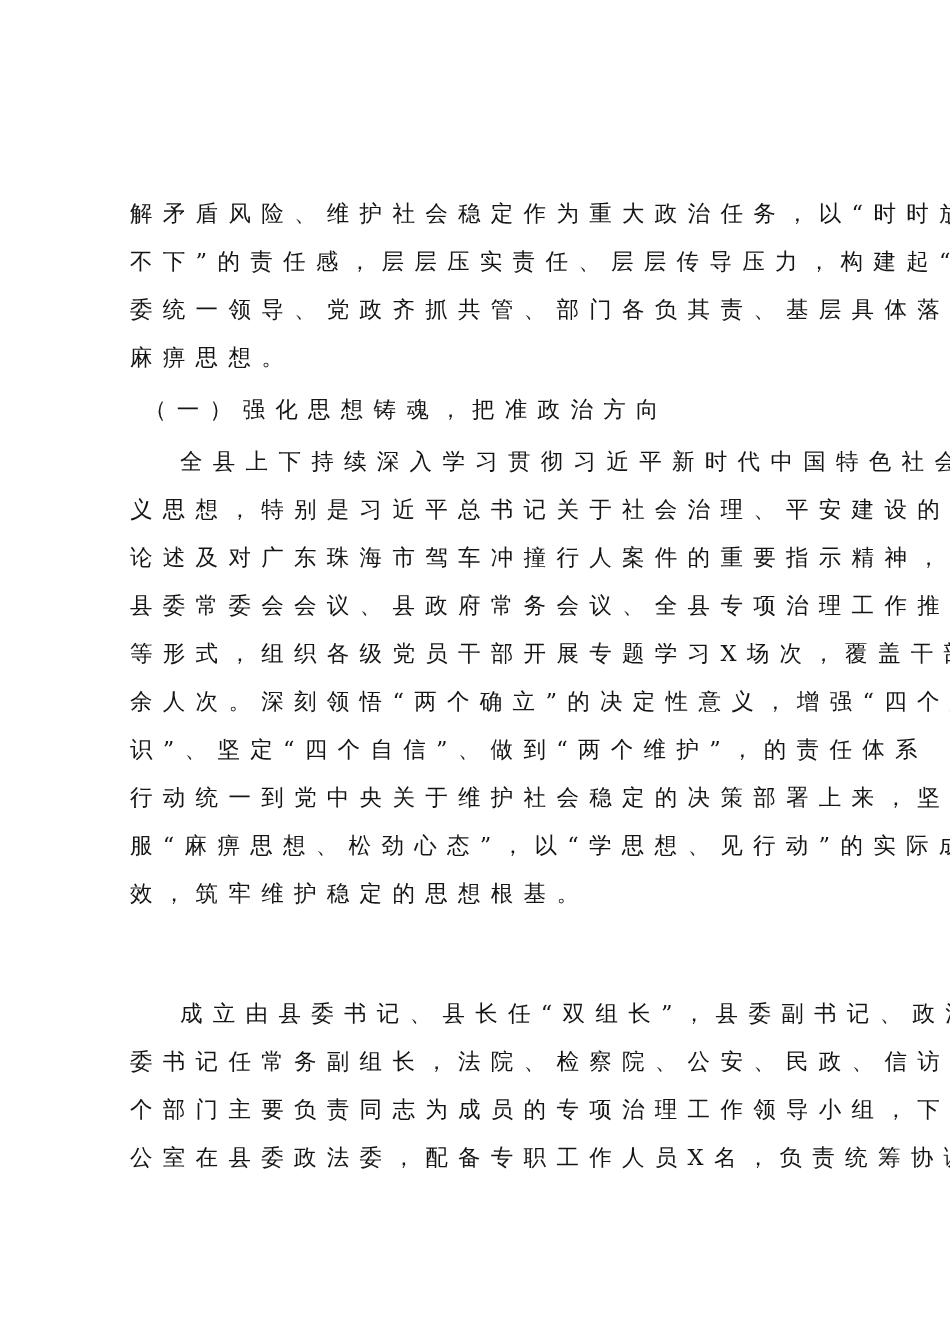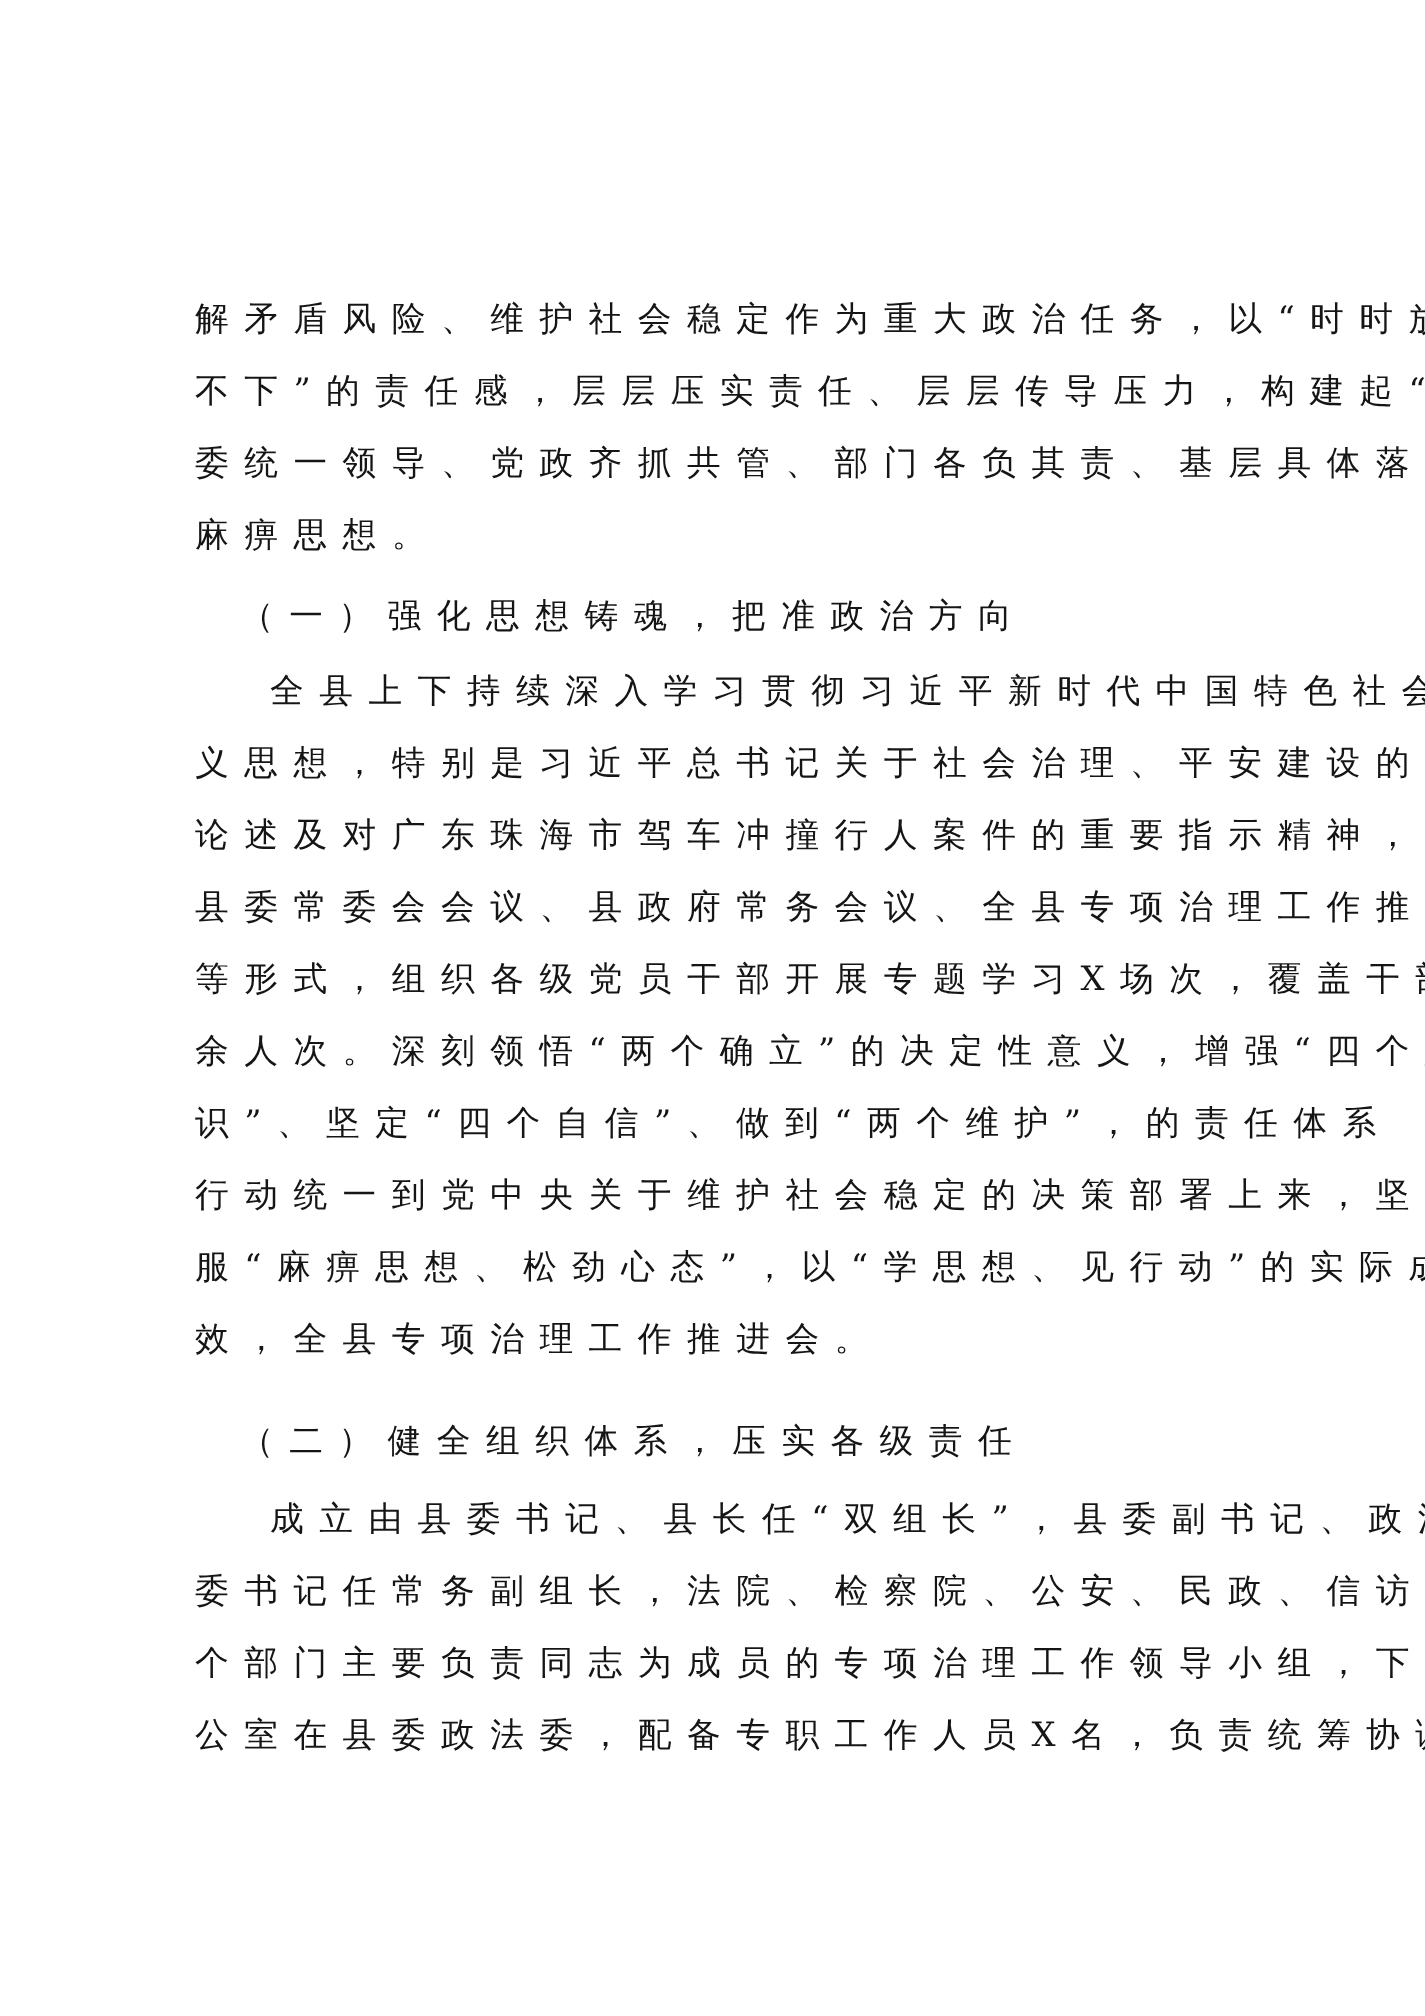"（一）强化思想铸魂，把准政治方向" .line.heading { font-family: none -> Liberation Mono, monospace; left: 160px -> 144px }
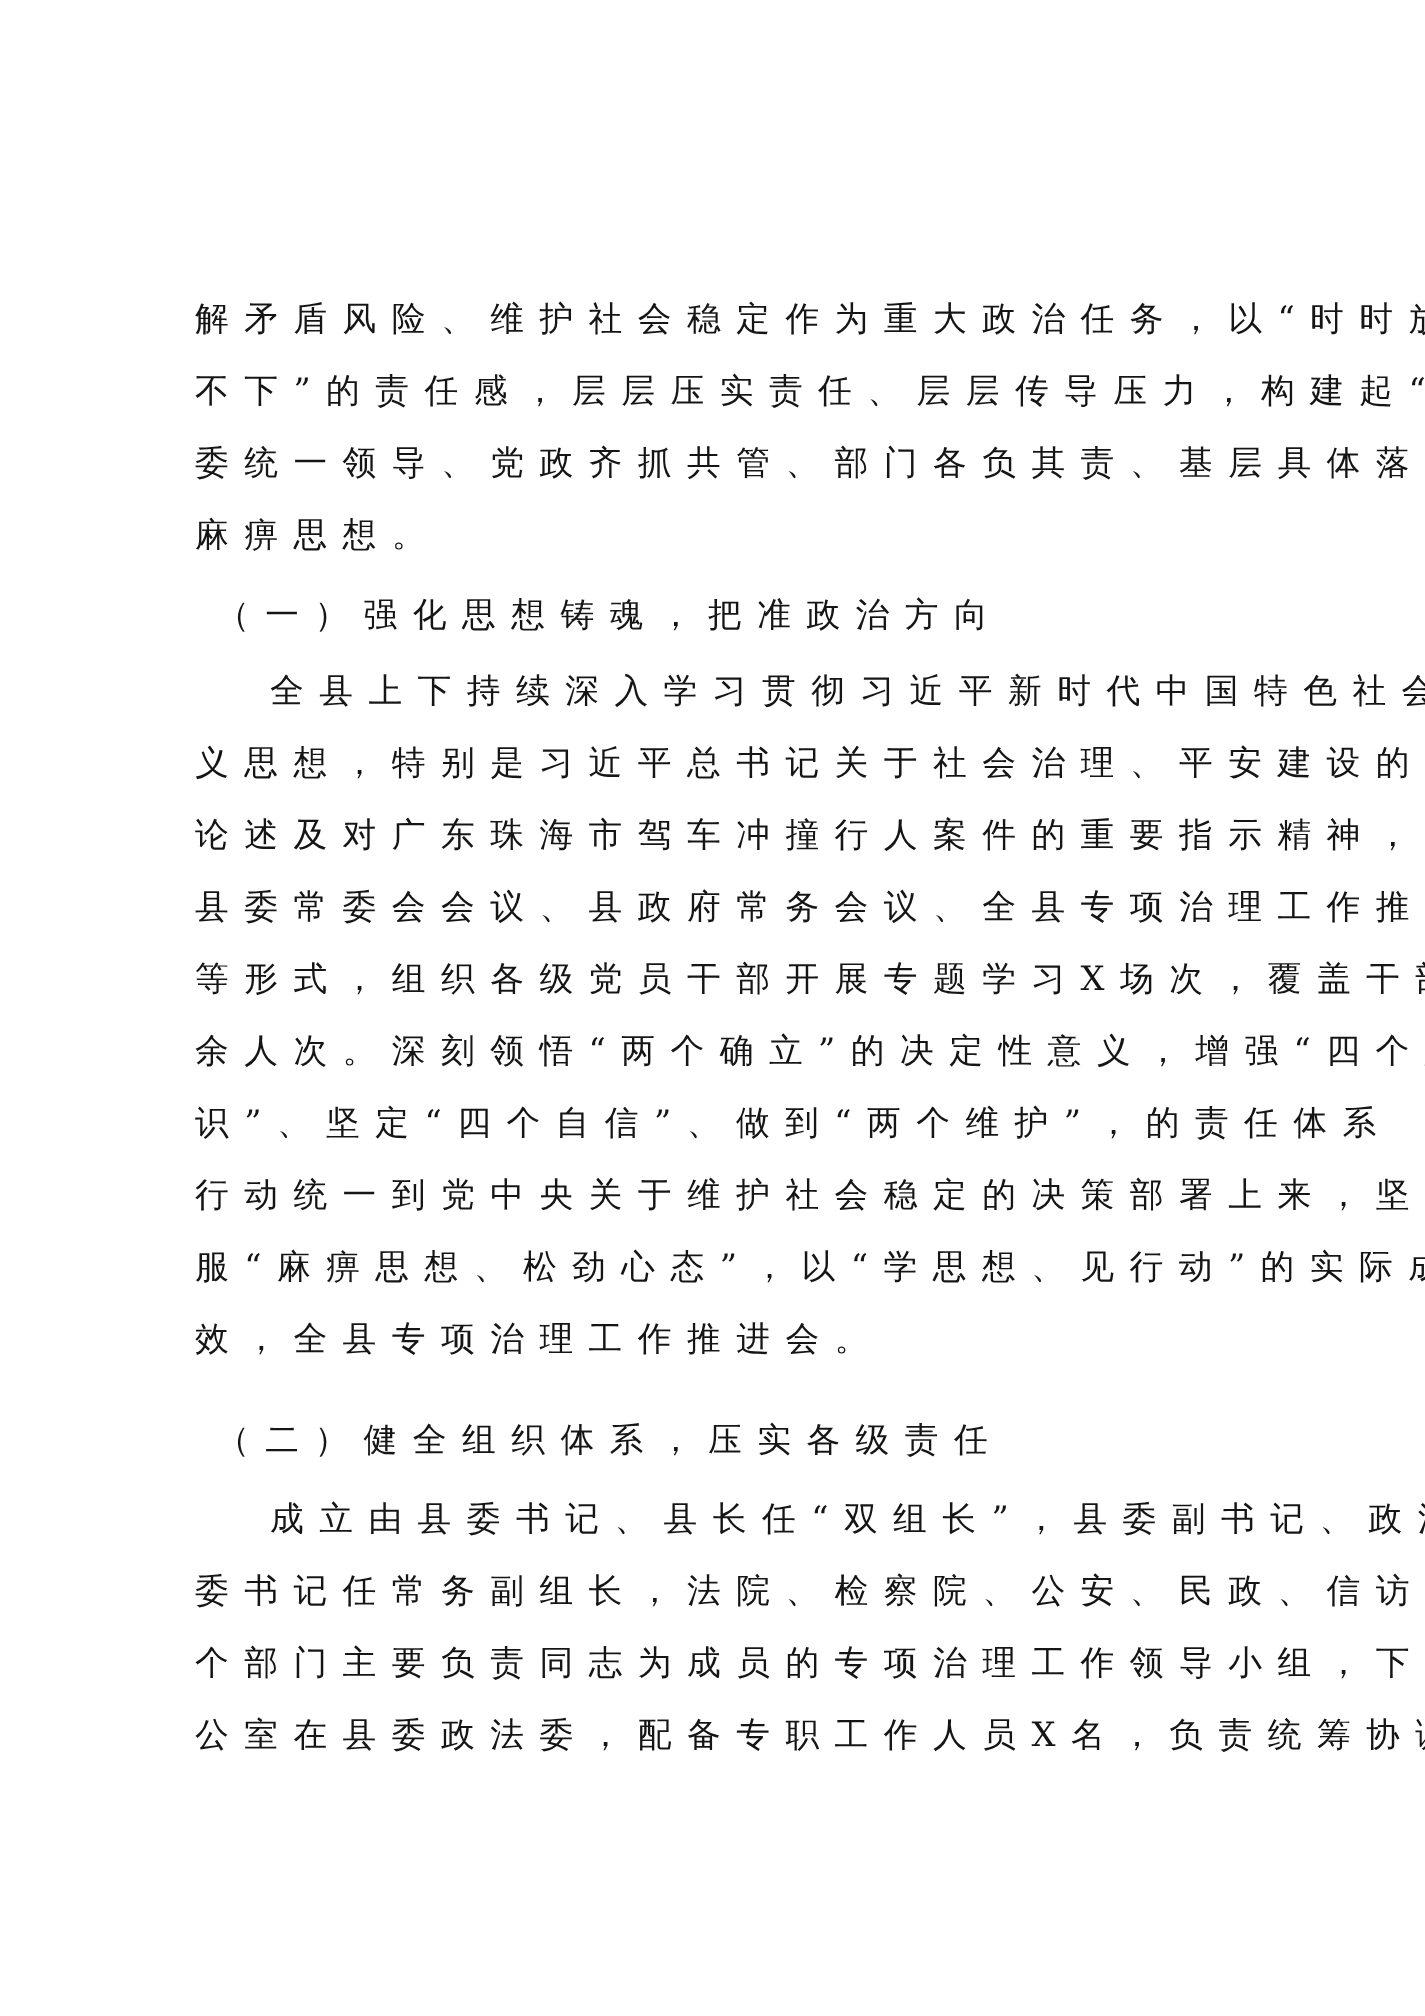"效，全县专项治理工作推进会。" div.line { text: 全县专项治理工作推进会 -> 筑牢维护稳定的思想根基 }
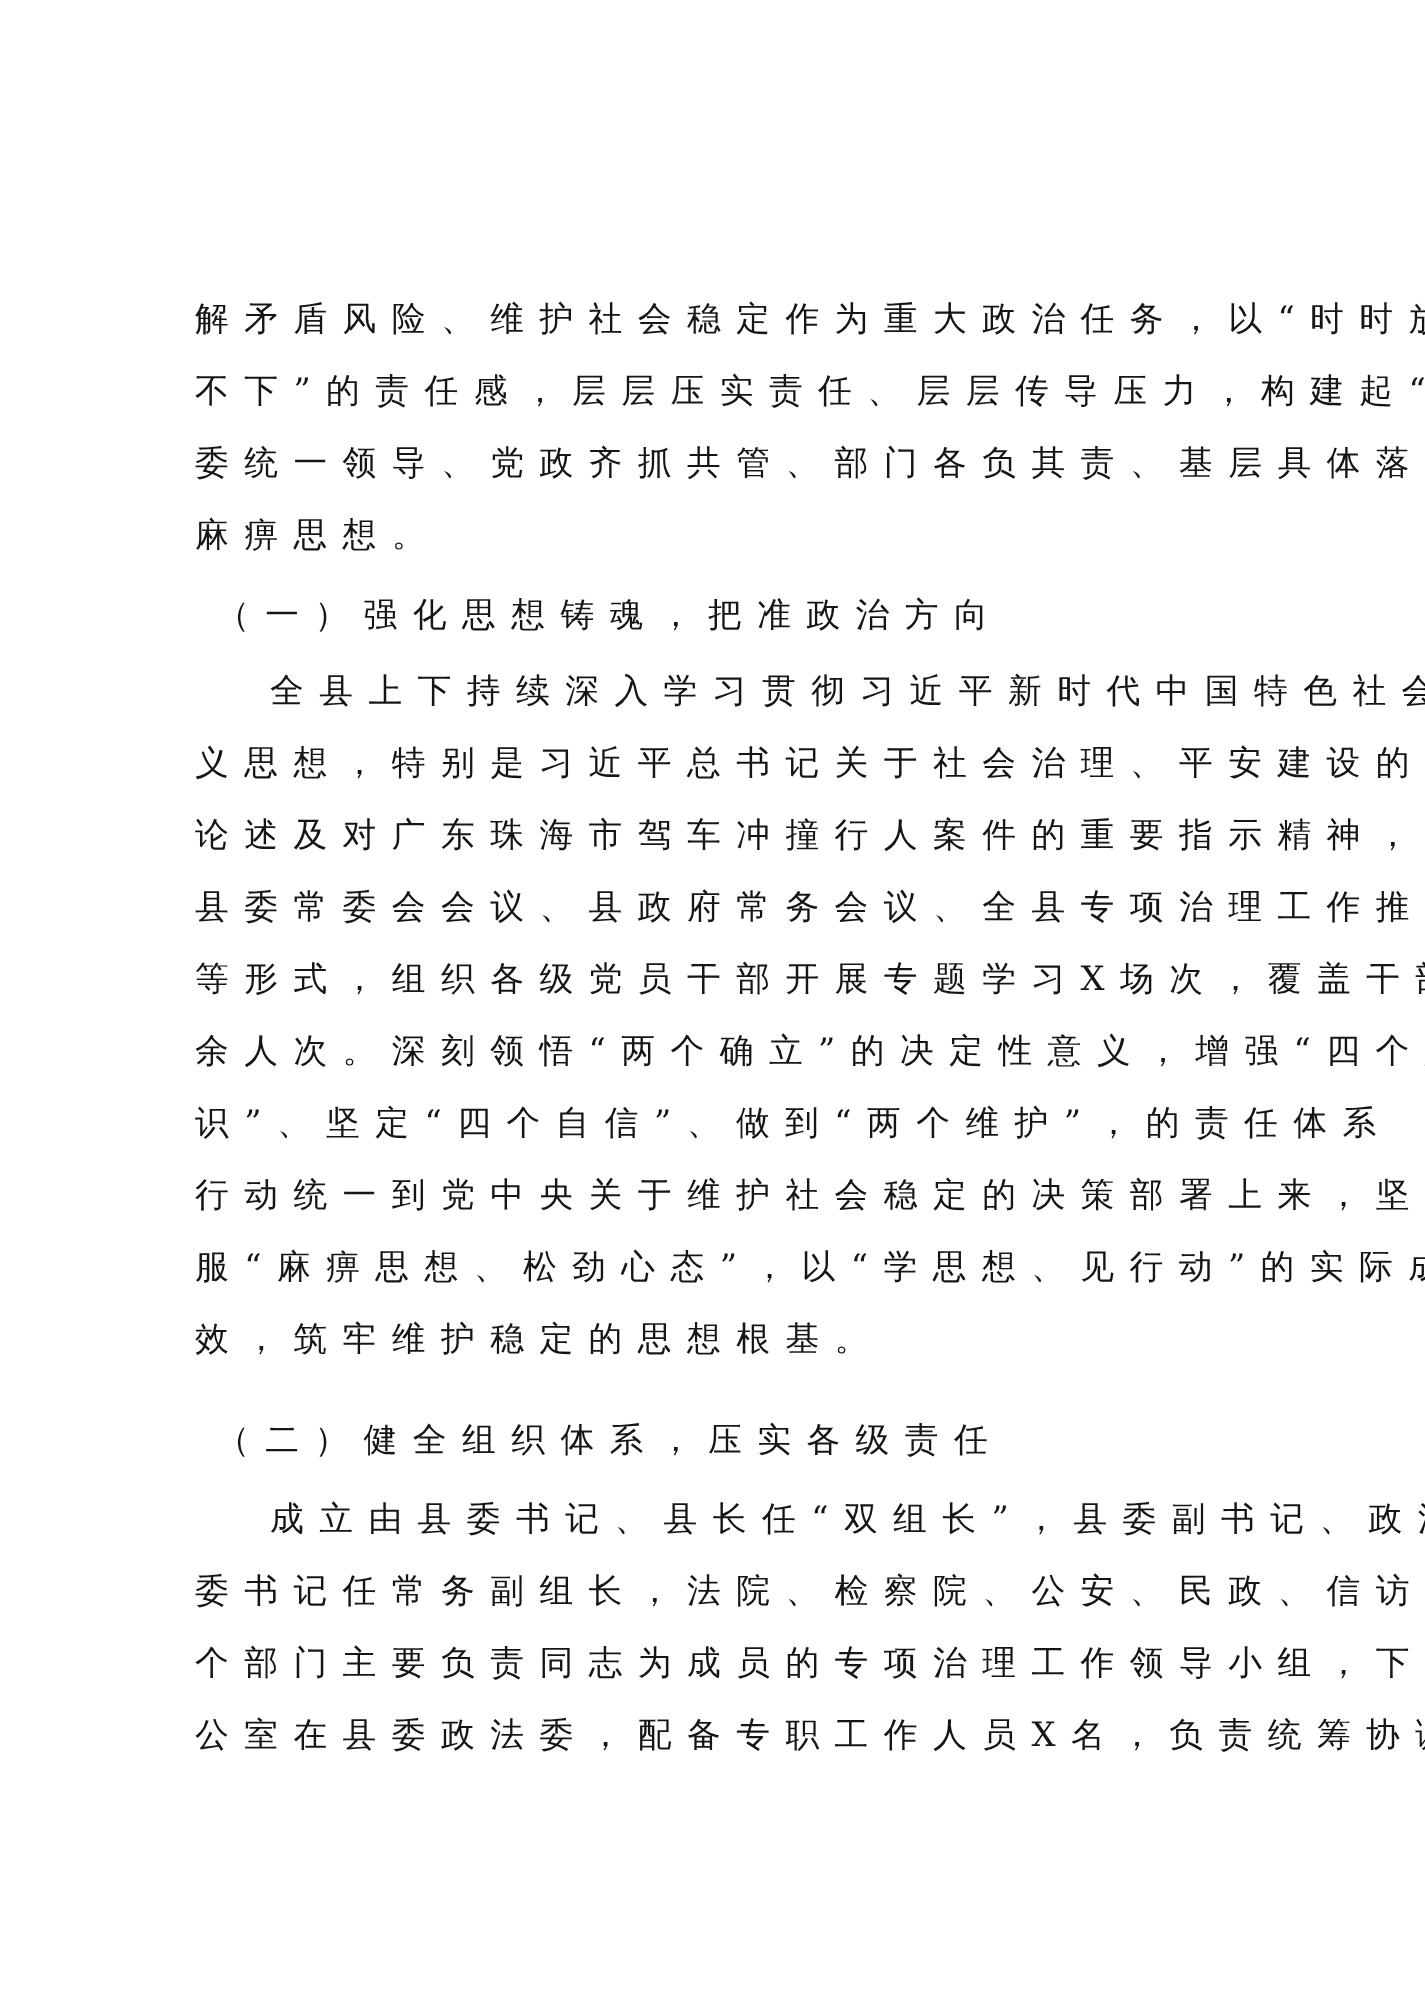"（二）健全组织体系，压实各级责任" div.line { html: <div>（二）健全组织体系，压实各级责任</div> -> none }
